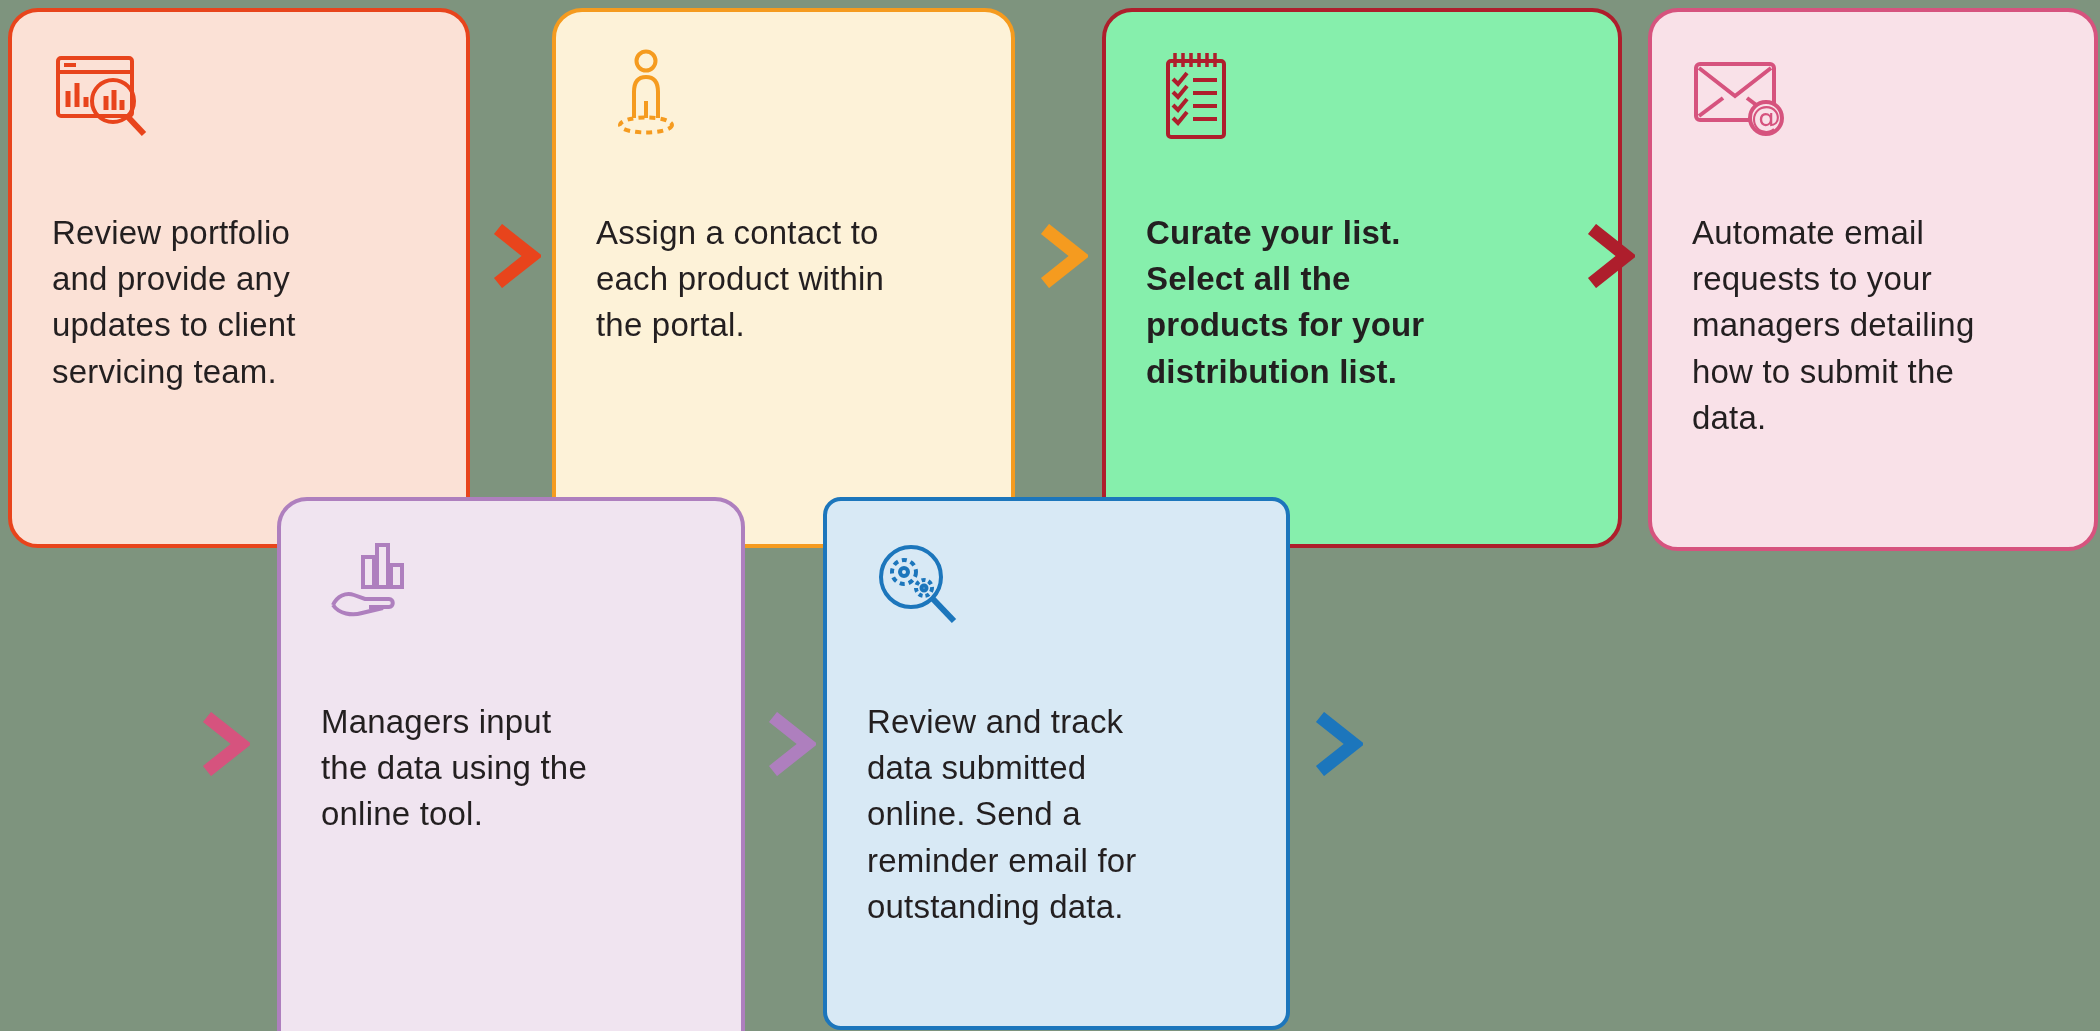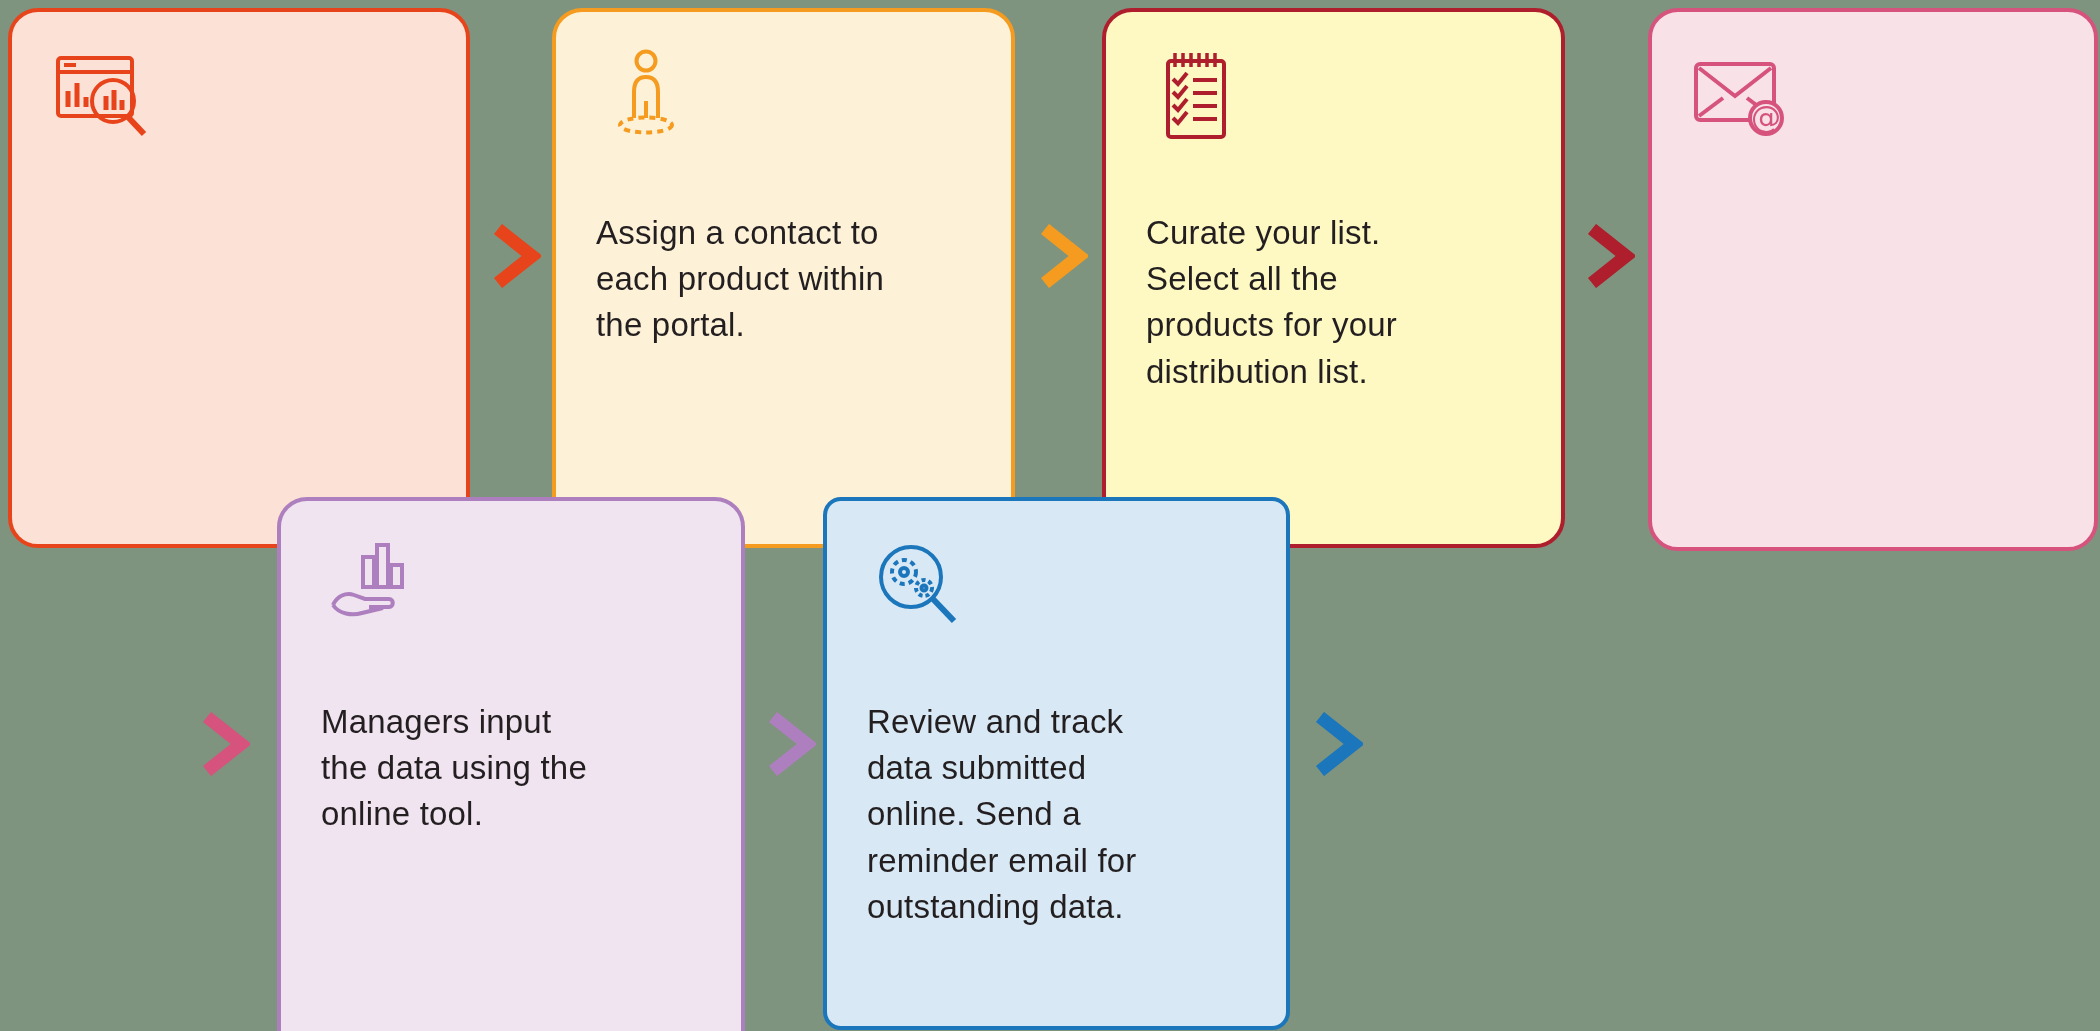"Review portfolio" p.card-text { html: none -> <p>Review portfolio and provide any updates to client servicing team.</p> }
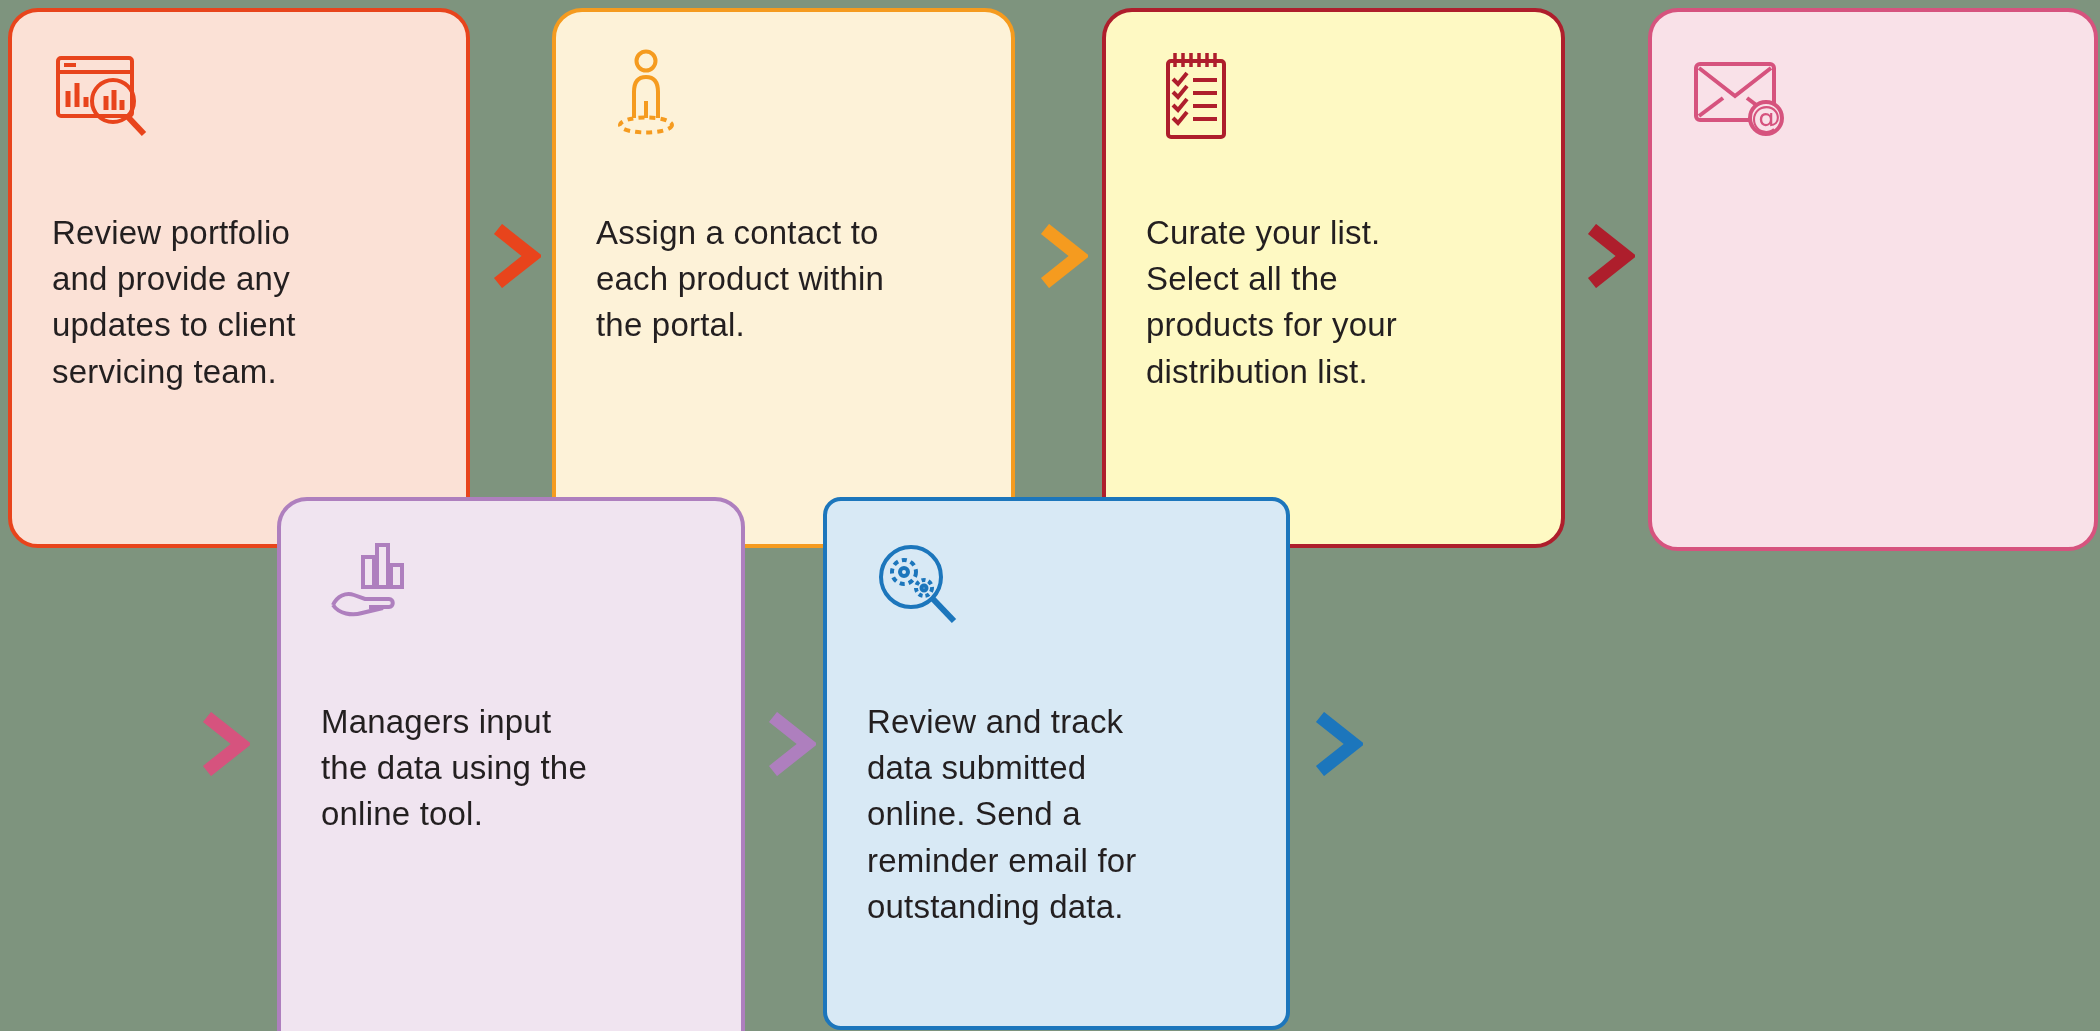"Curate your list." div.card { background-color: #fef9c3 -> #86efac; font-weight: none -> bold; width: 463px -> 520px }
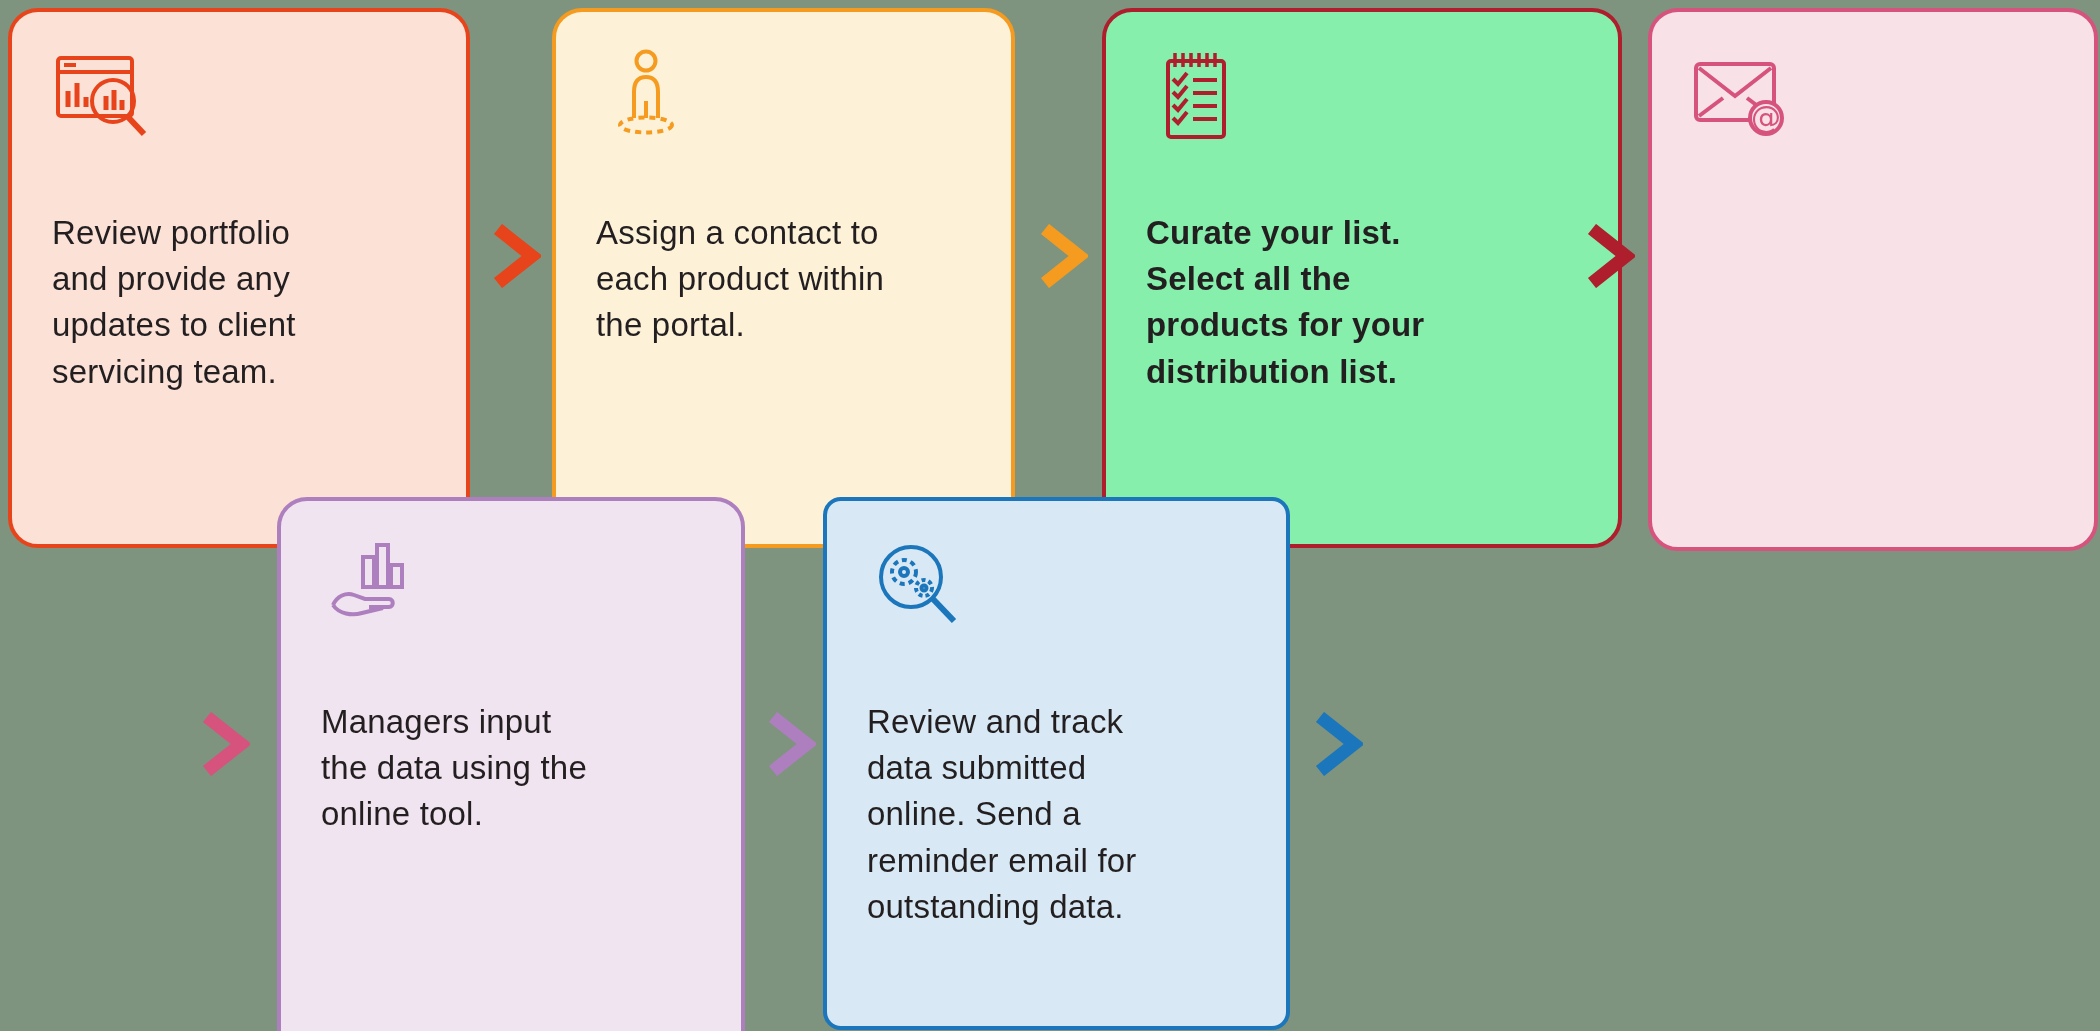"Automate email" p.card-text { html: none -> <p>Automate email requests to your managers detailing how to submit the data.</p> }
